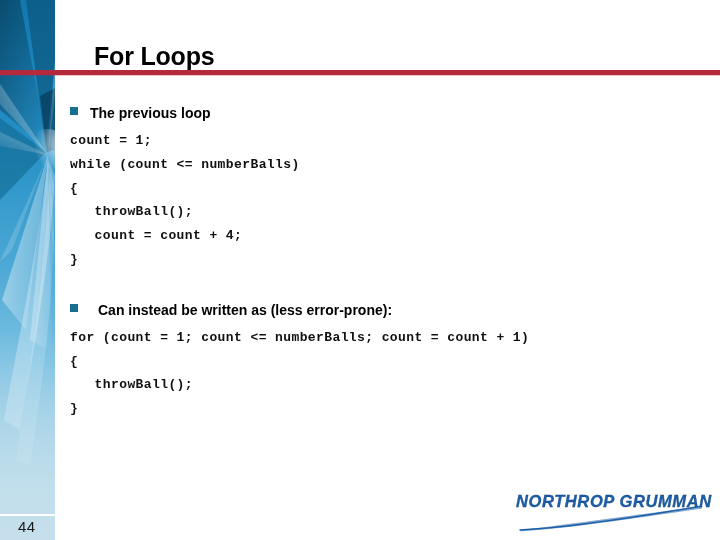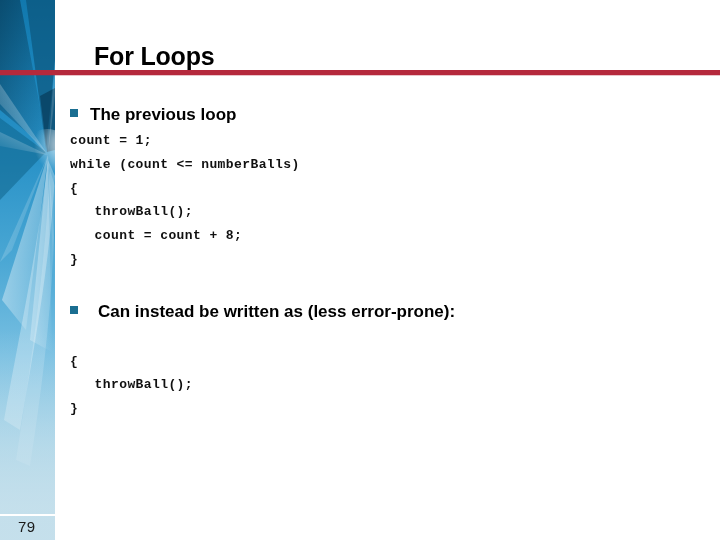"The previous loop" .bullet-text { font-size: 17px -> 14px }
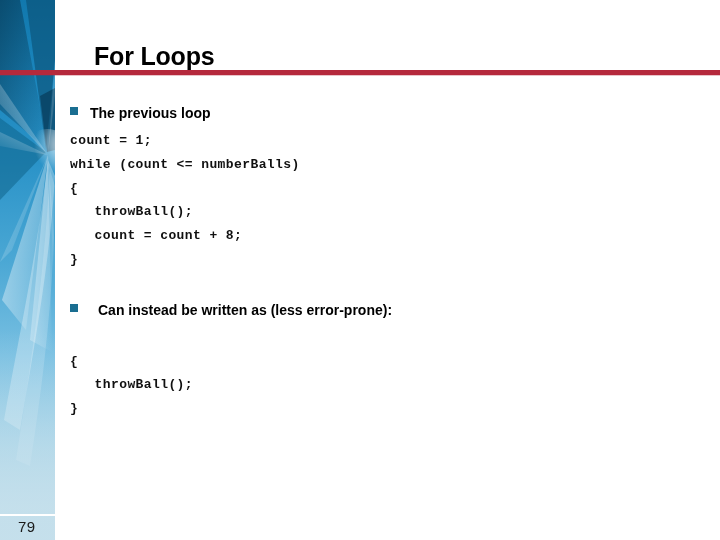"count = count + 8;" div.code-line { text: 8 -> 4 }
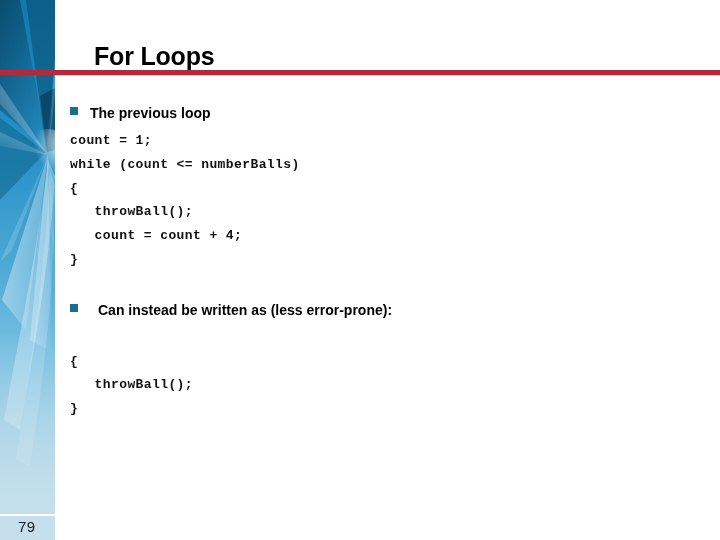"for (count = 1; count" div.code-line { html: none -> <div>for (count = 1; count &lt;= numberBalls; count = count + 1)</div> }
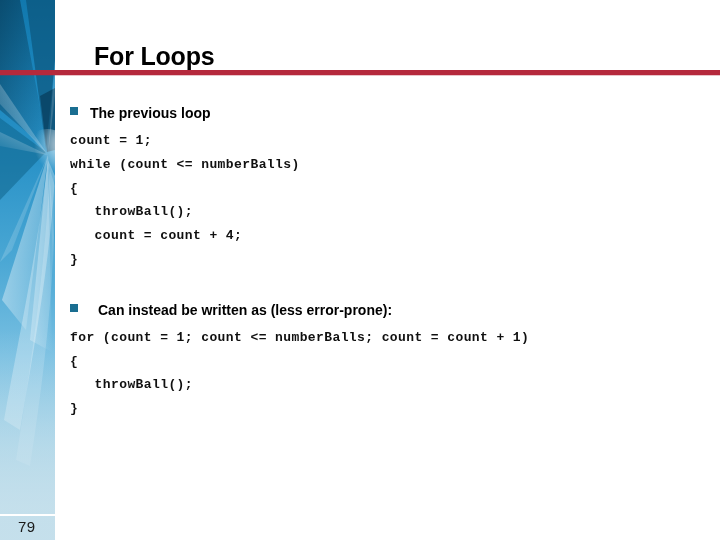"NORTHROP GRUMMAN" div.logo { html: none -> <div> <div>NORTHROP GRUMMAN</div> <svg> <path></path> <path></path> </svg> </div> }
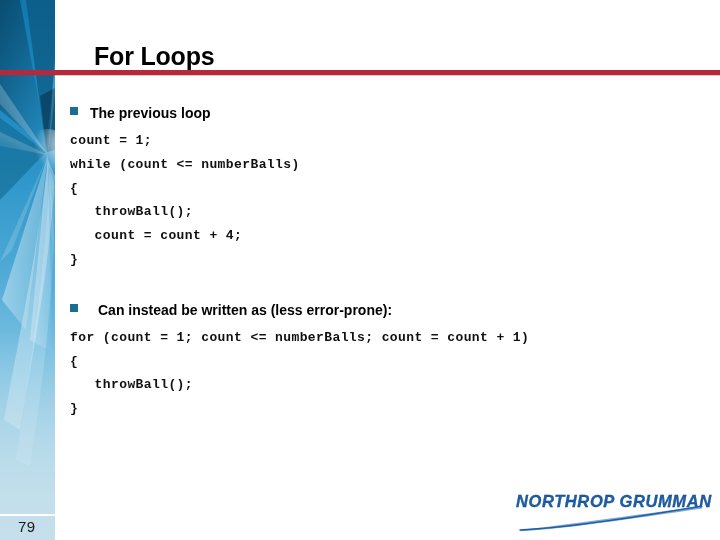"79" div.page-number { text: 79 -> 44 }
